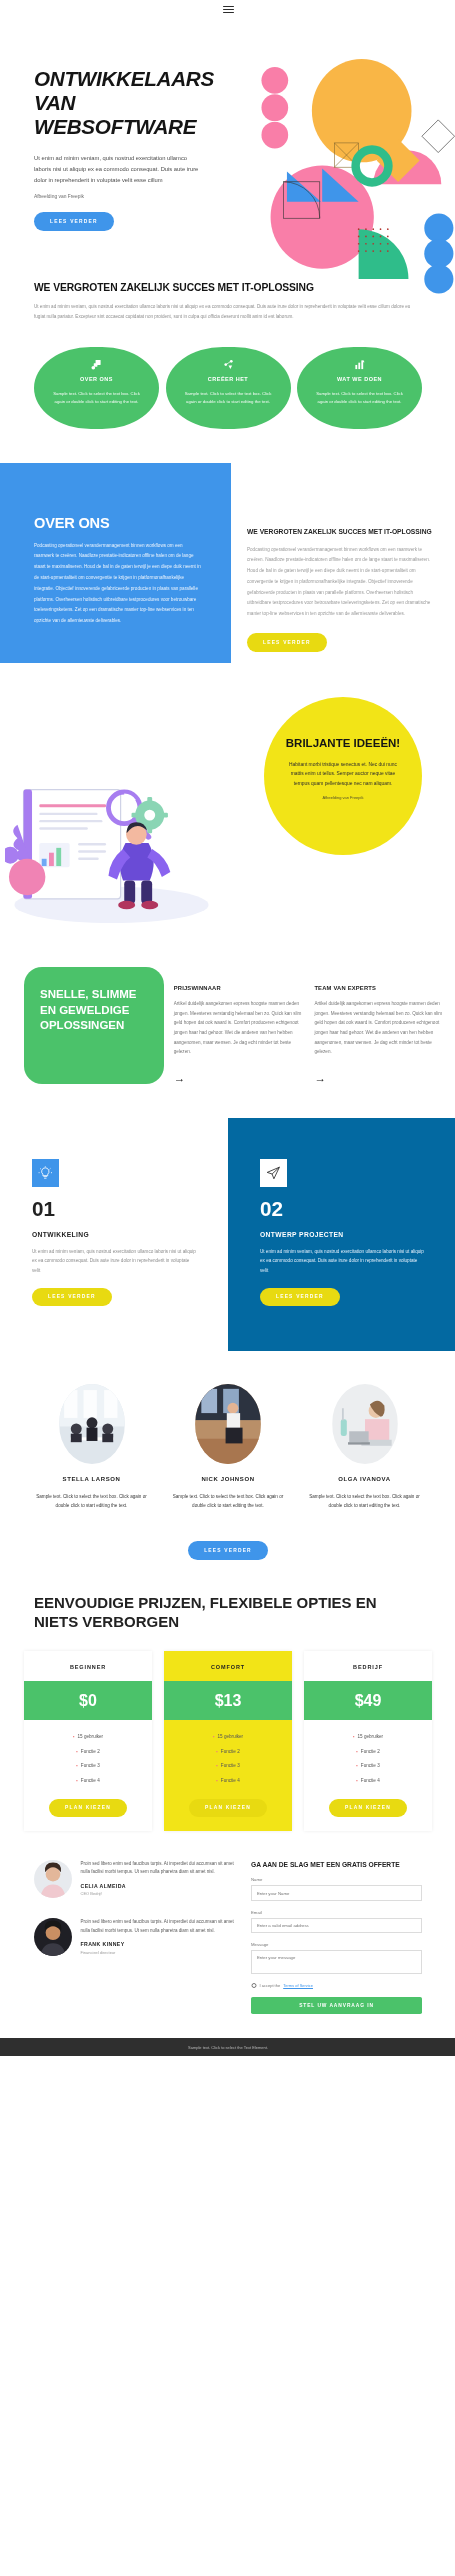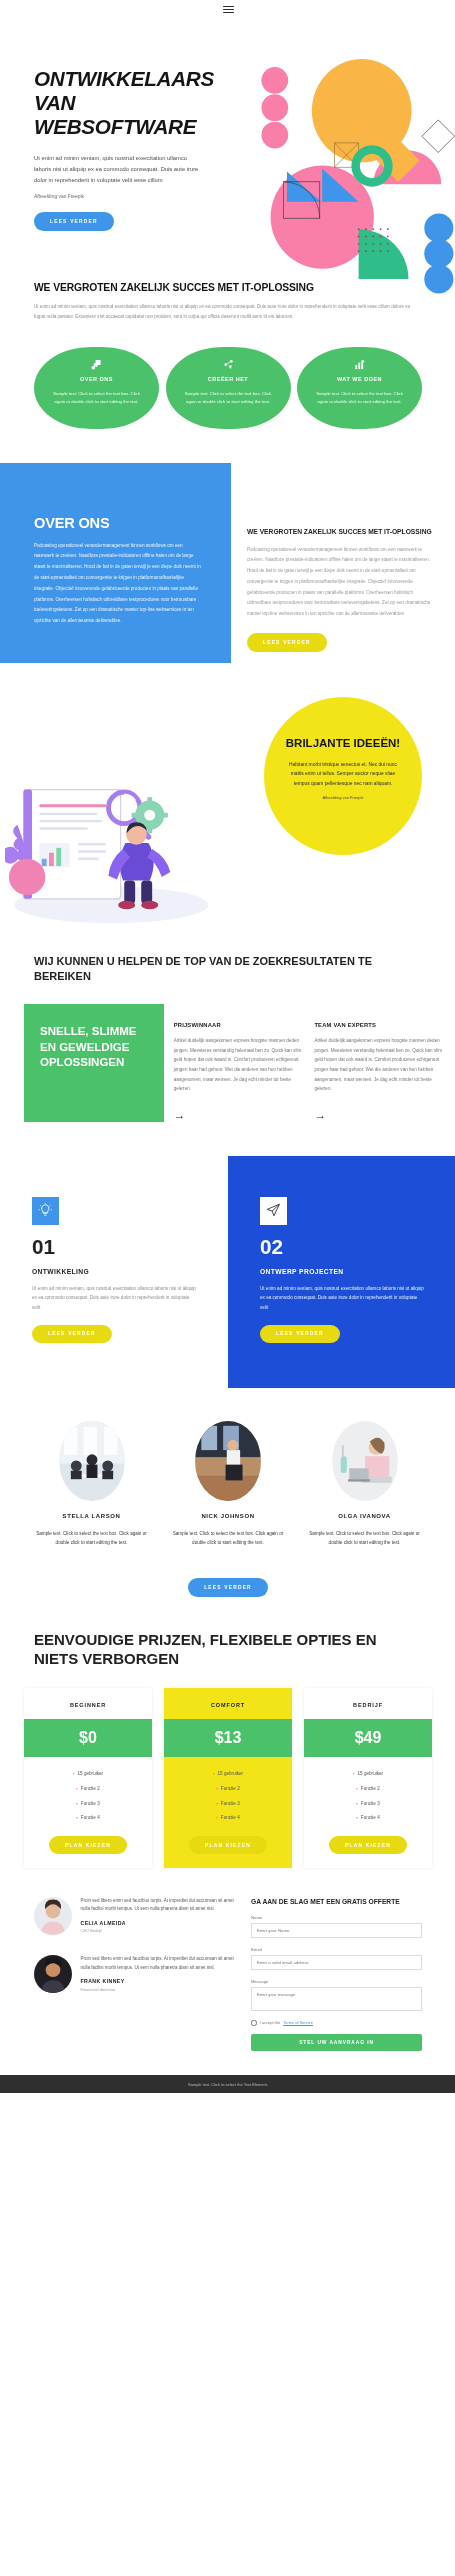"WIJ KUNNEN U HELPEN DE" div.help-head { html: <div> <h2>WIJ KUNNEN U HELPEN DE TOP VAN DE ZOEKRESULTATEN TE BEREIKEN</h2> </div> -> none }
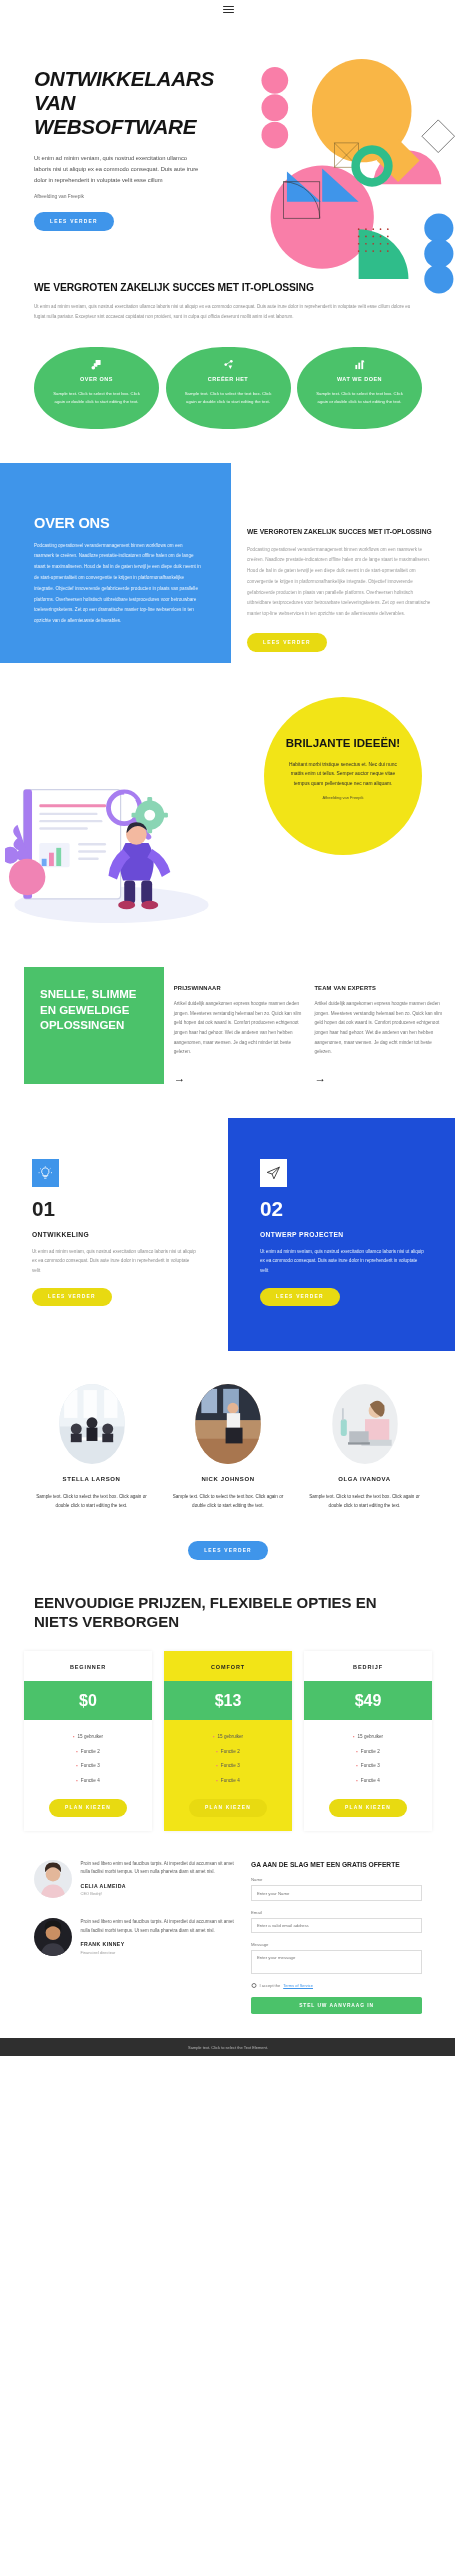"SNELLE, SLIMME EN GEWELDIGE OPLOSSINGEN" .feat-green { border-radius: none -> 18px }
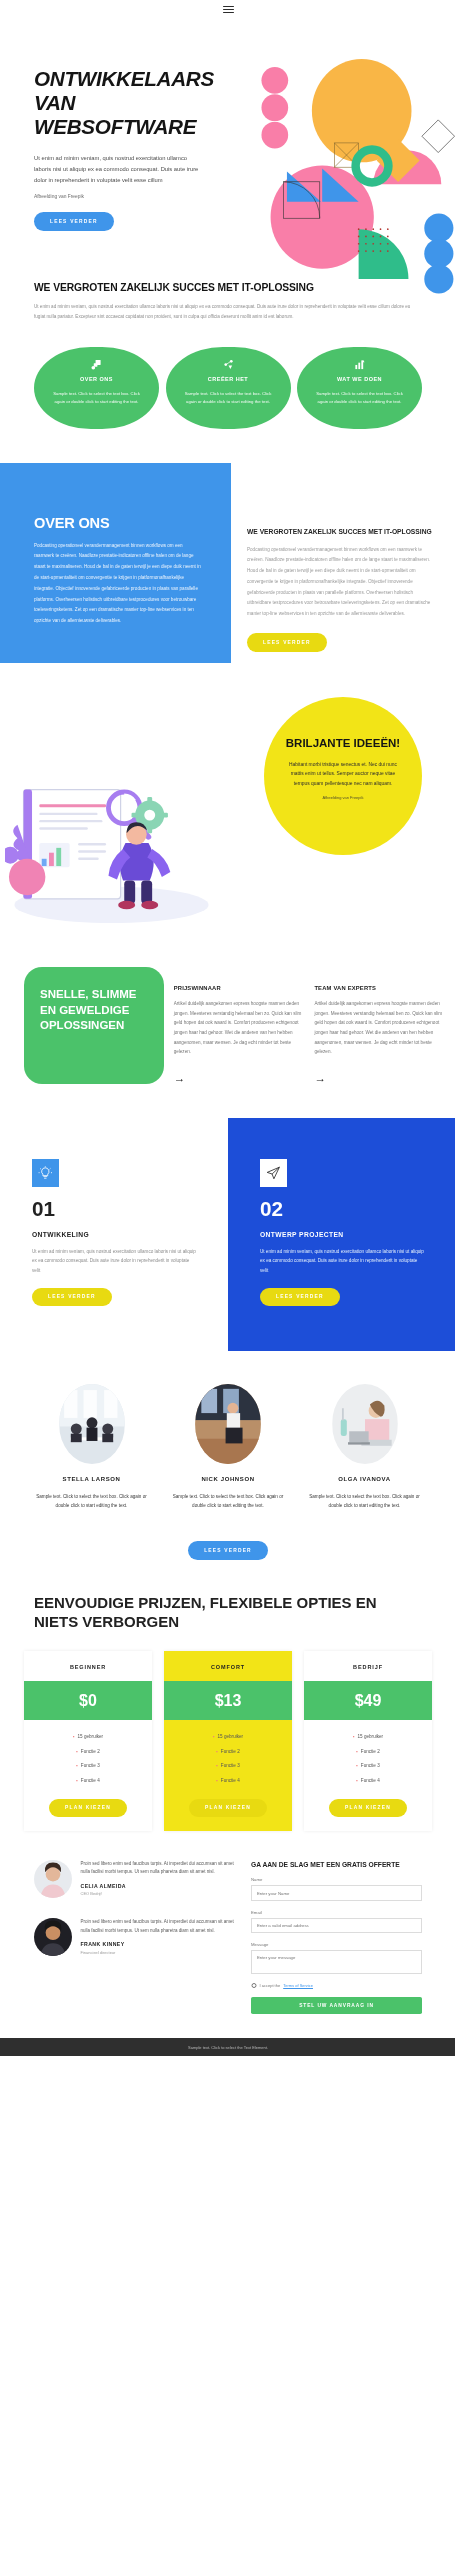"02" .step.blue { background: #1d4ed8 -> #0369a1 }
